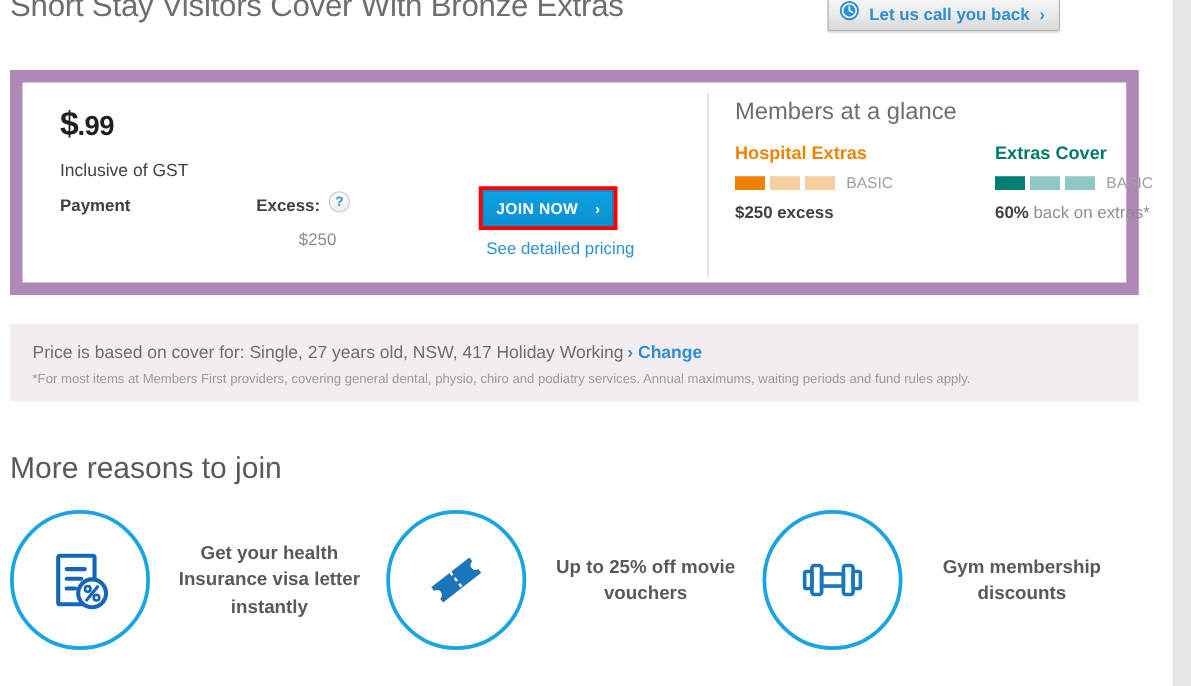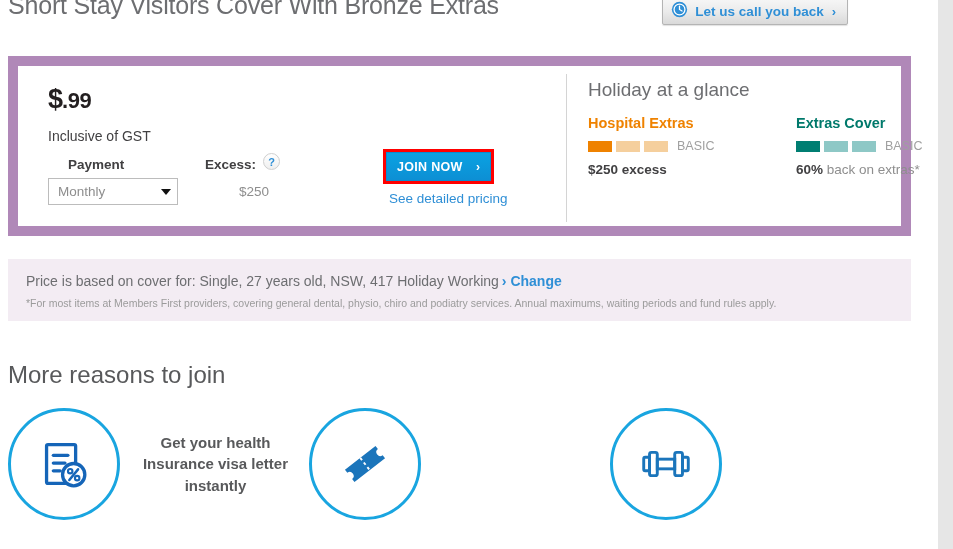"Holiday at a glance" div.features-title { text: Holiday -> Members }
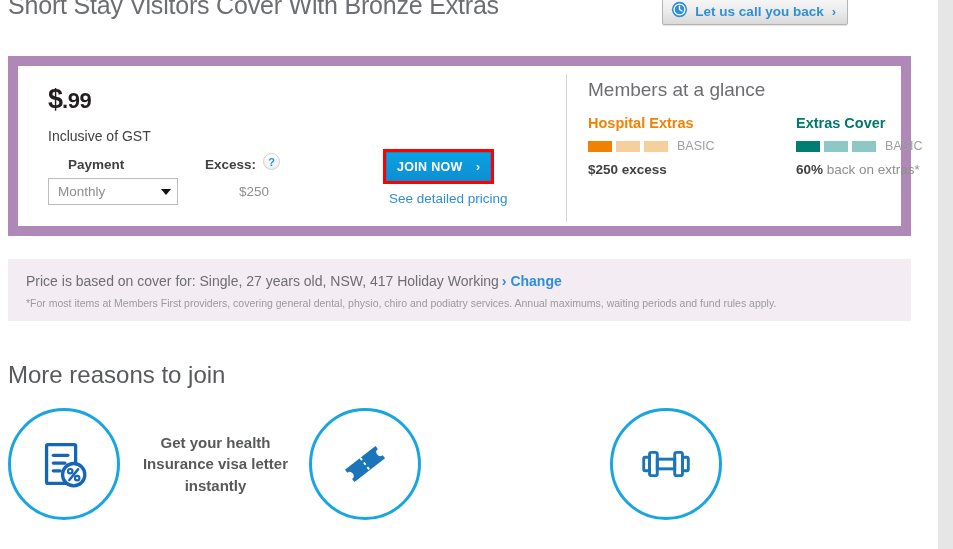"Payment" .payment-label { margin-left: 20px -> none }
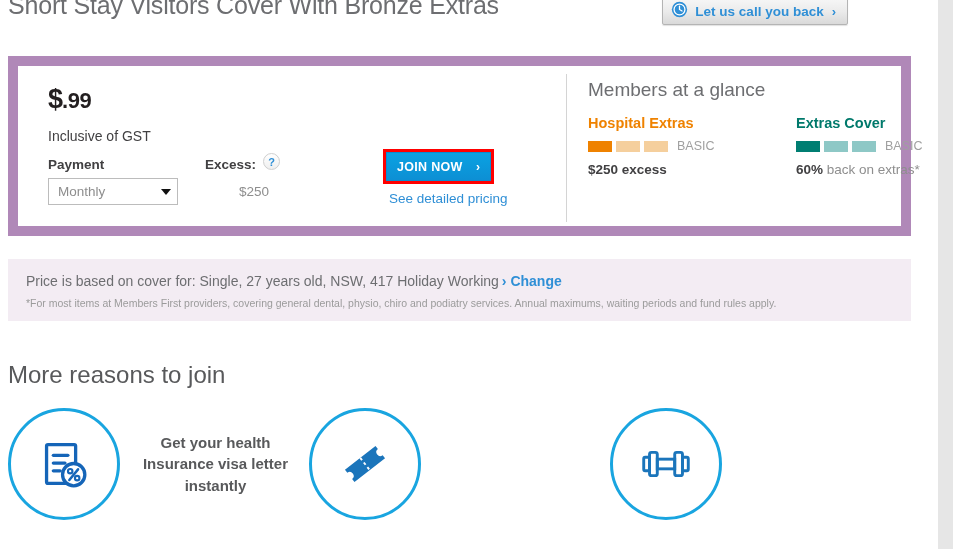"Monthly" div.payment-select { html: <div> <span>Monthly</span> <span></span> </div> -> none }
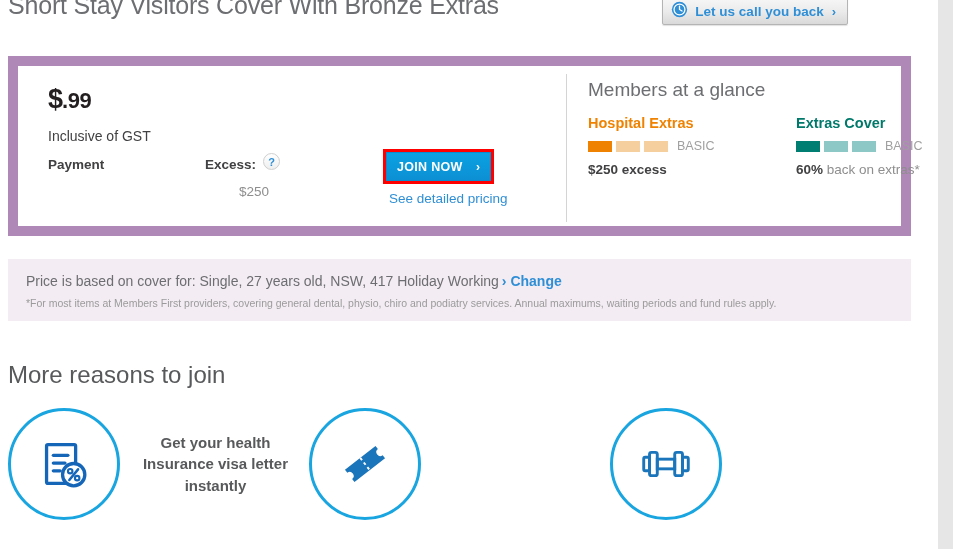"Up to 25% off movie" div.reason-text { html: none -> <div>Up to 25% off movie vouchers</div> }
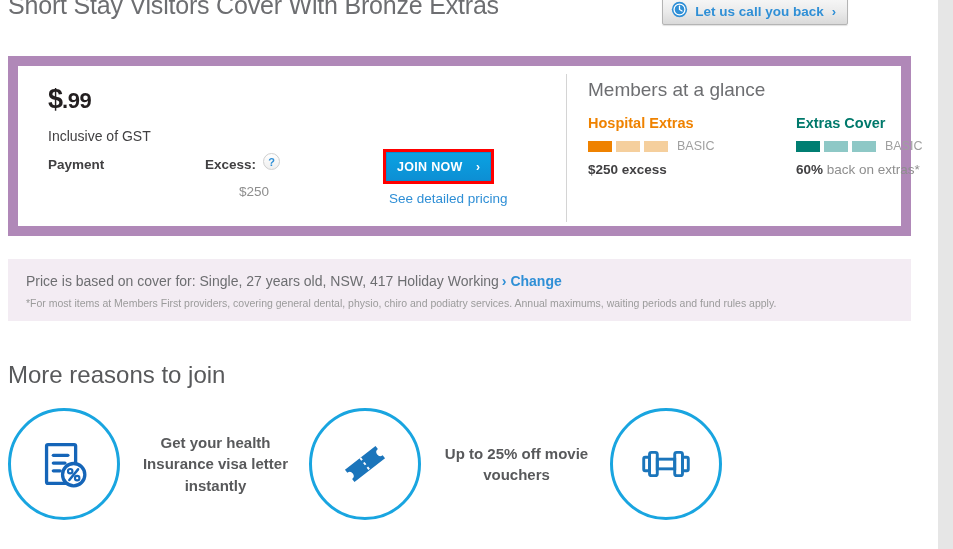"Gym membership discounts" div.reason-text { html: none -> <div>Gym membership discounts</div> }
